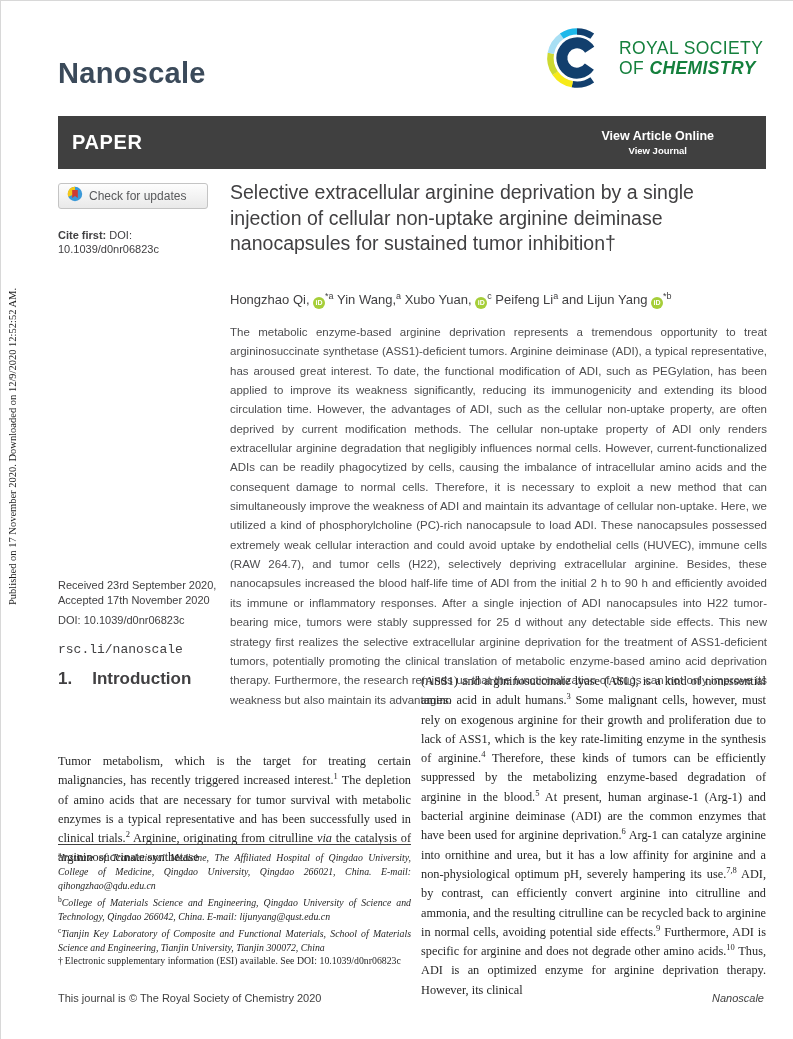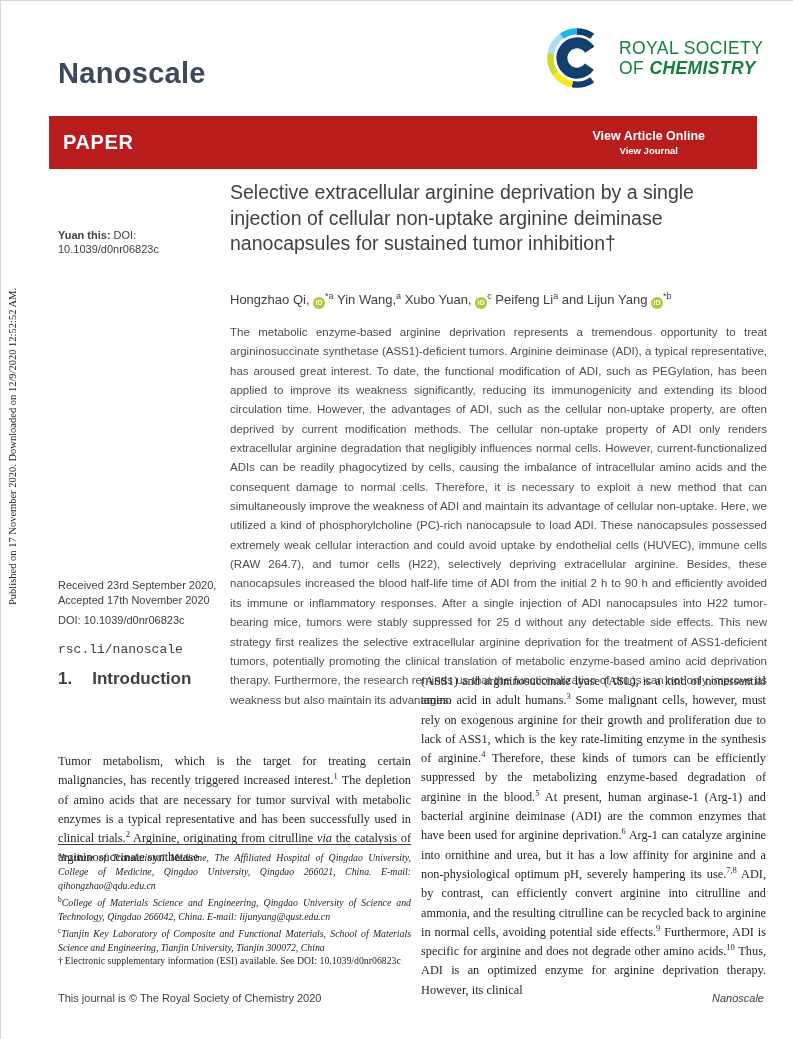"PAPER" .banner { background: #b91c1c -> #404040; left: 48px -> 57px }
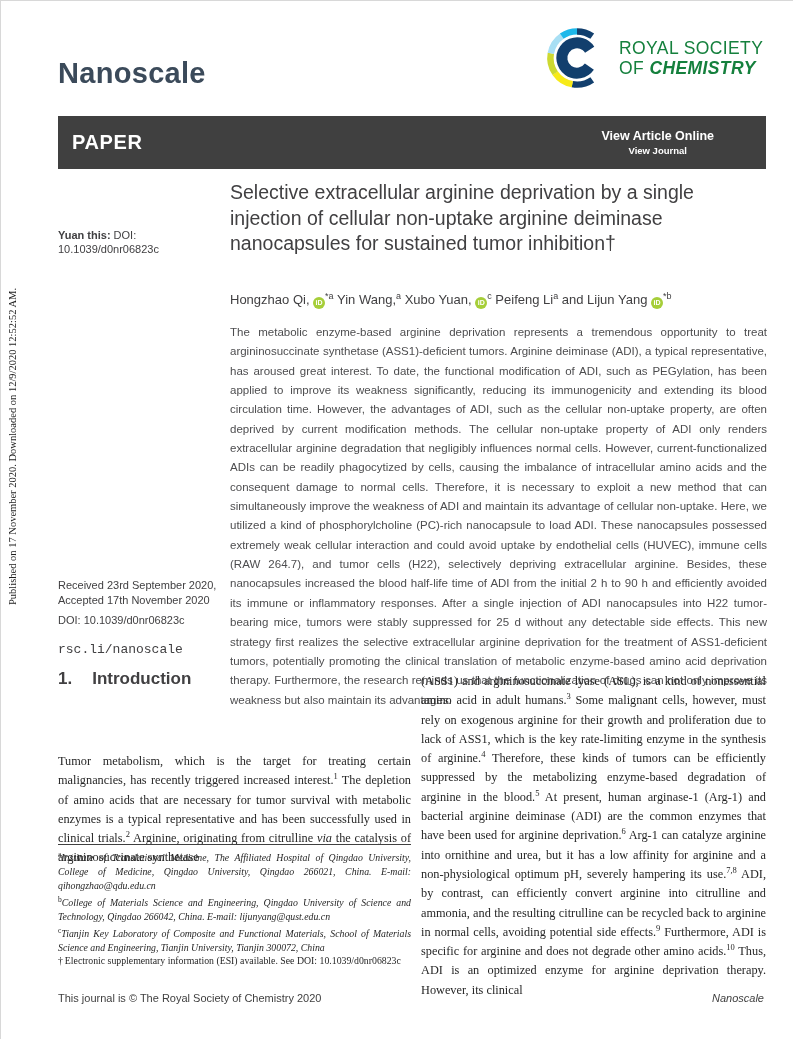"Check for updates" div.check-btn { html: none -> <div> <span> <svg> <circle></circle> <path></path> <path></path> </svg> </span> <span>Check for updates</span> </div> }
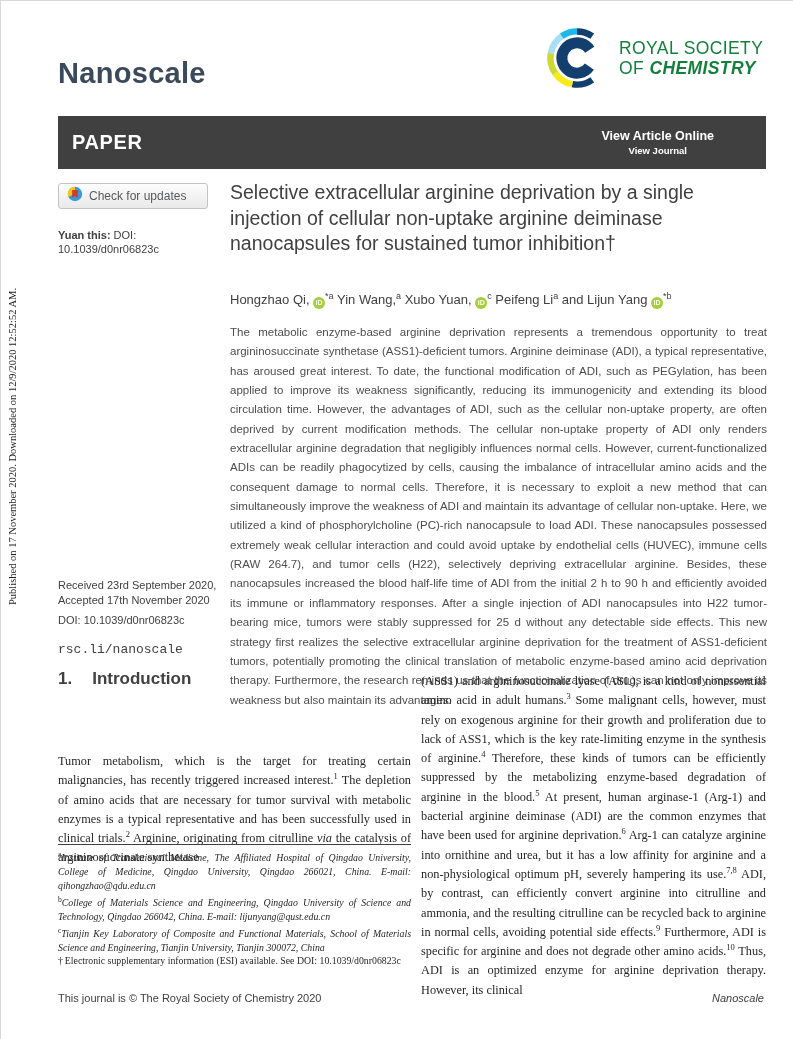"Yuan this:" b { text: Yuan this -> Cite first }
